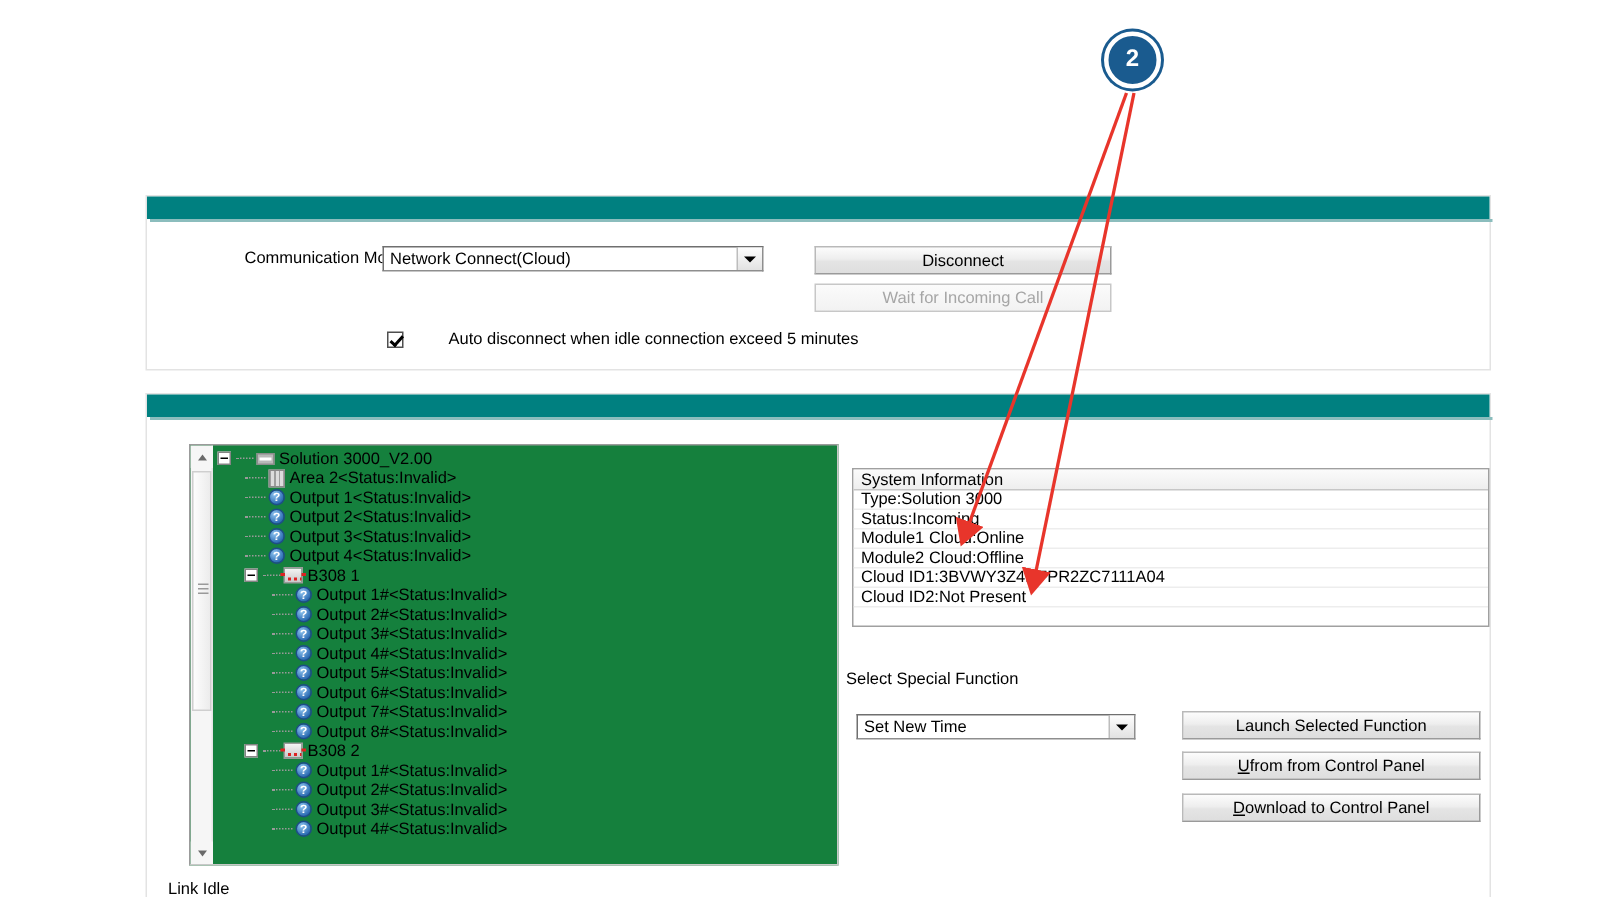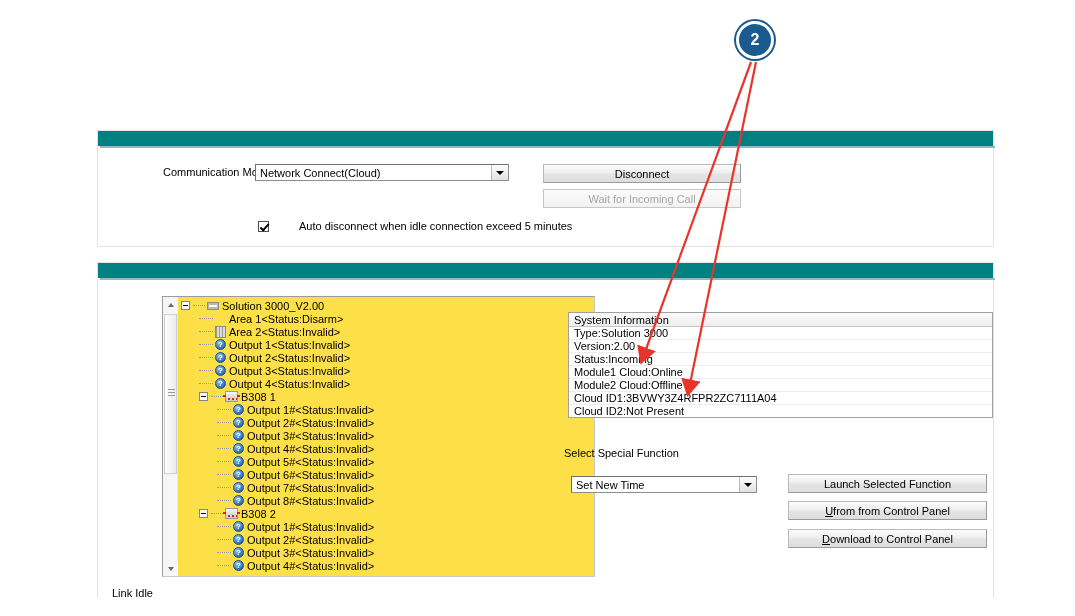"Solution 3000_V2.00" .treebox { background: #fde047 -> #15803d; margin-left: 36px -> none }
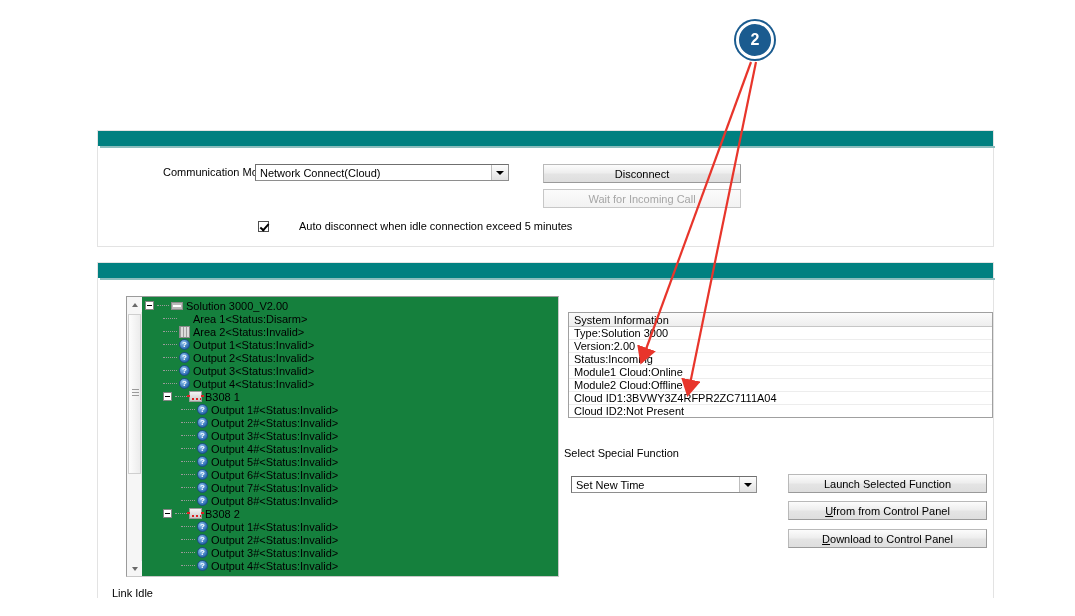"Area 1<Status:Disarm>" div.trow { html: <div> <span></span> <span></span> <span><span></span><span></span></span> <span>Area 1&lt;Status:Disarm&gt;</span> </div> -> none }
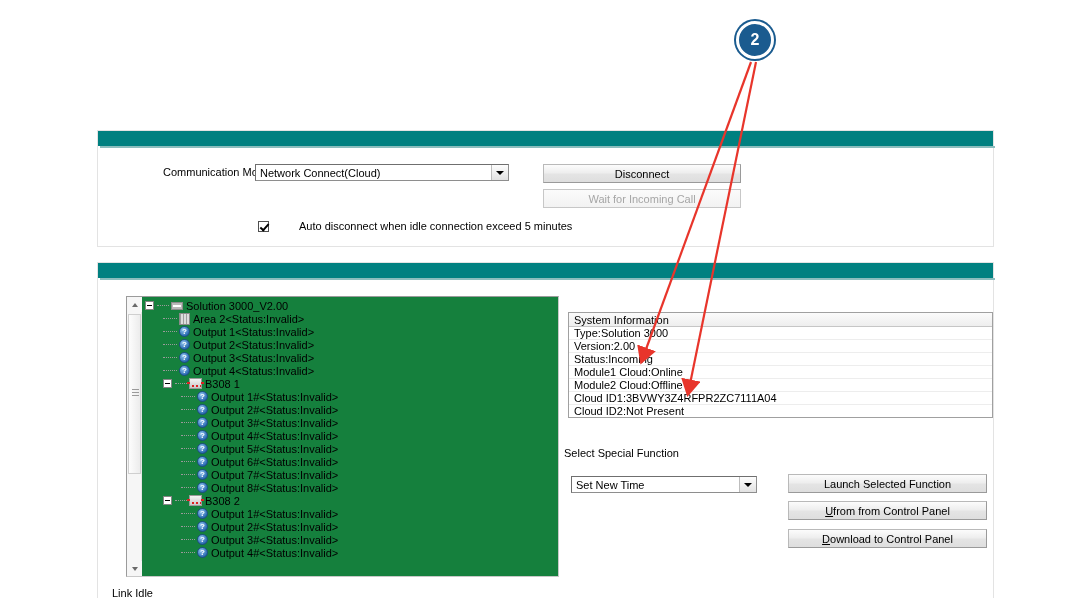"Version:2.00" div.sys-row { html: <div>Version:2.00</div> -> none }
